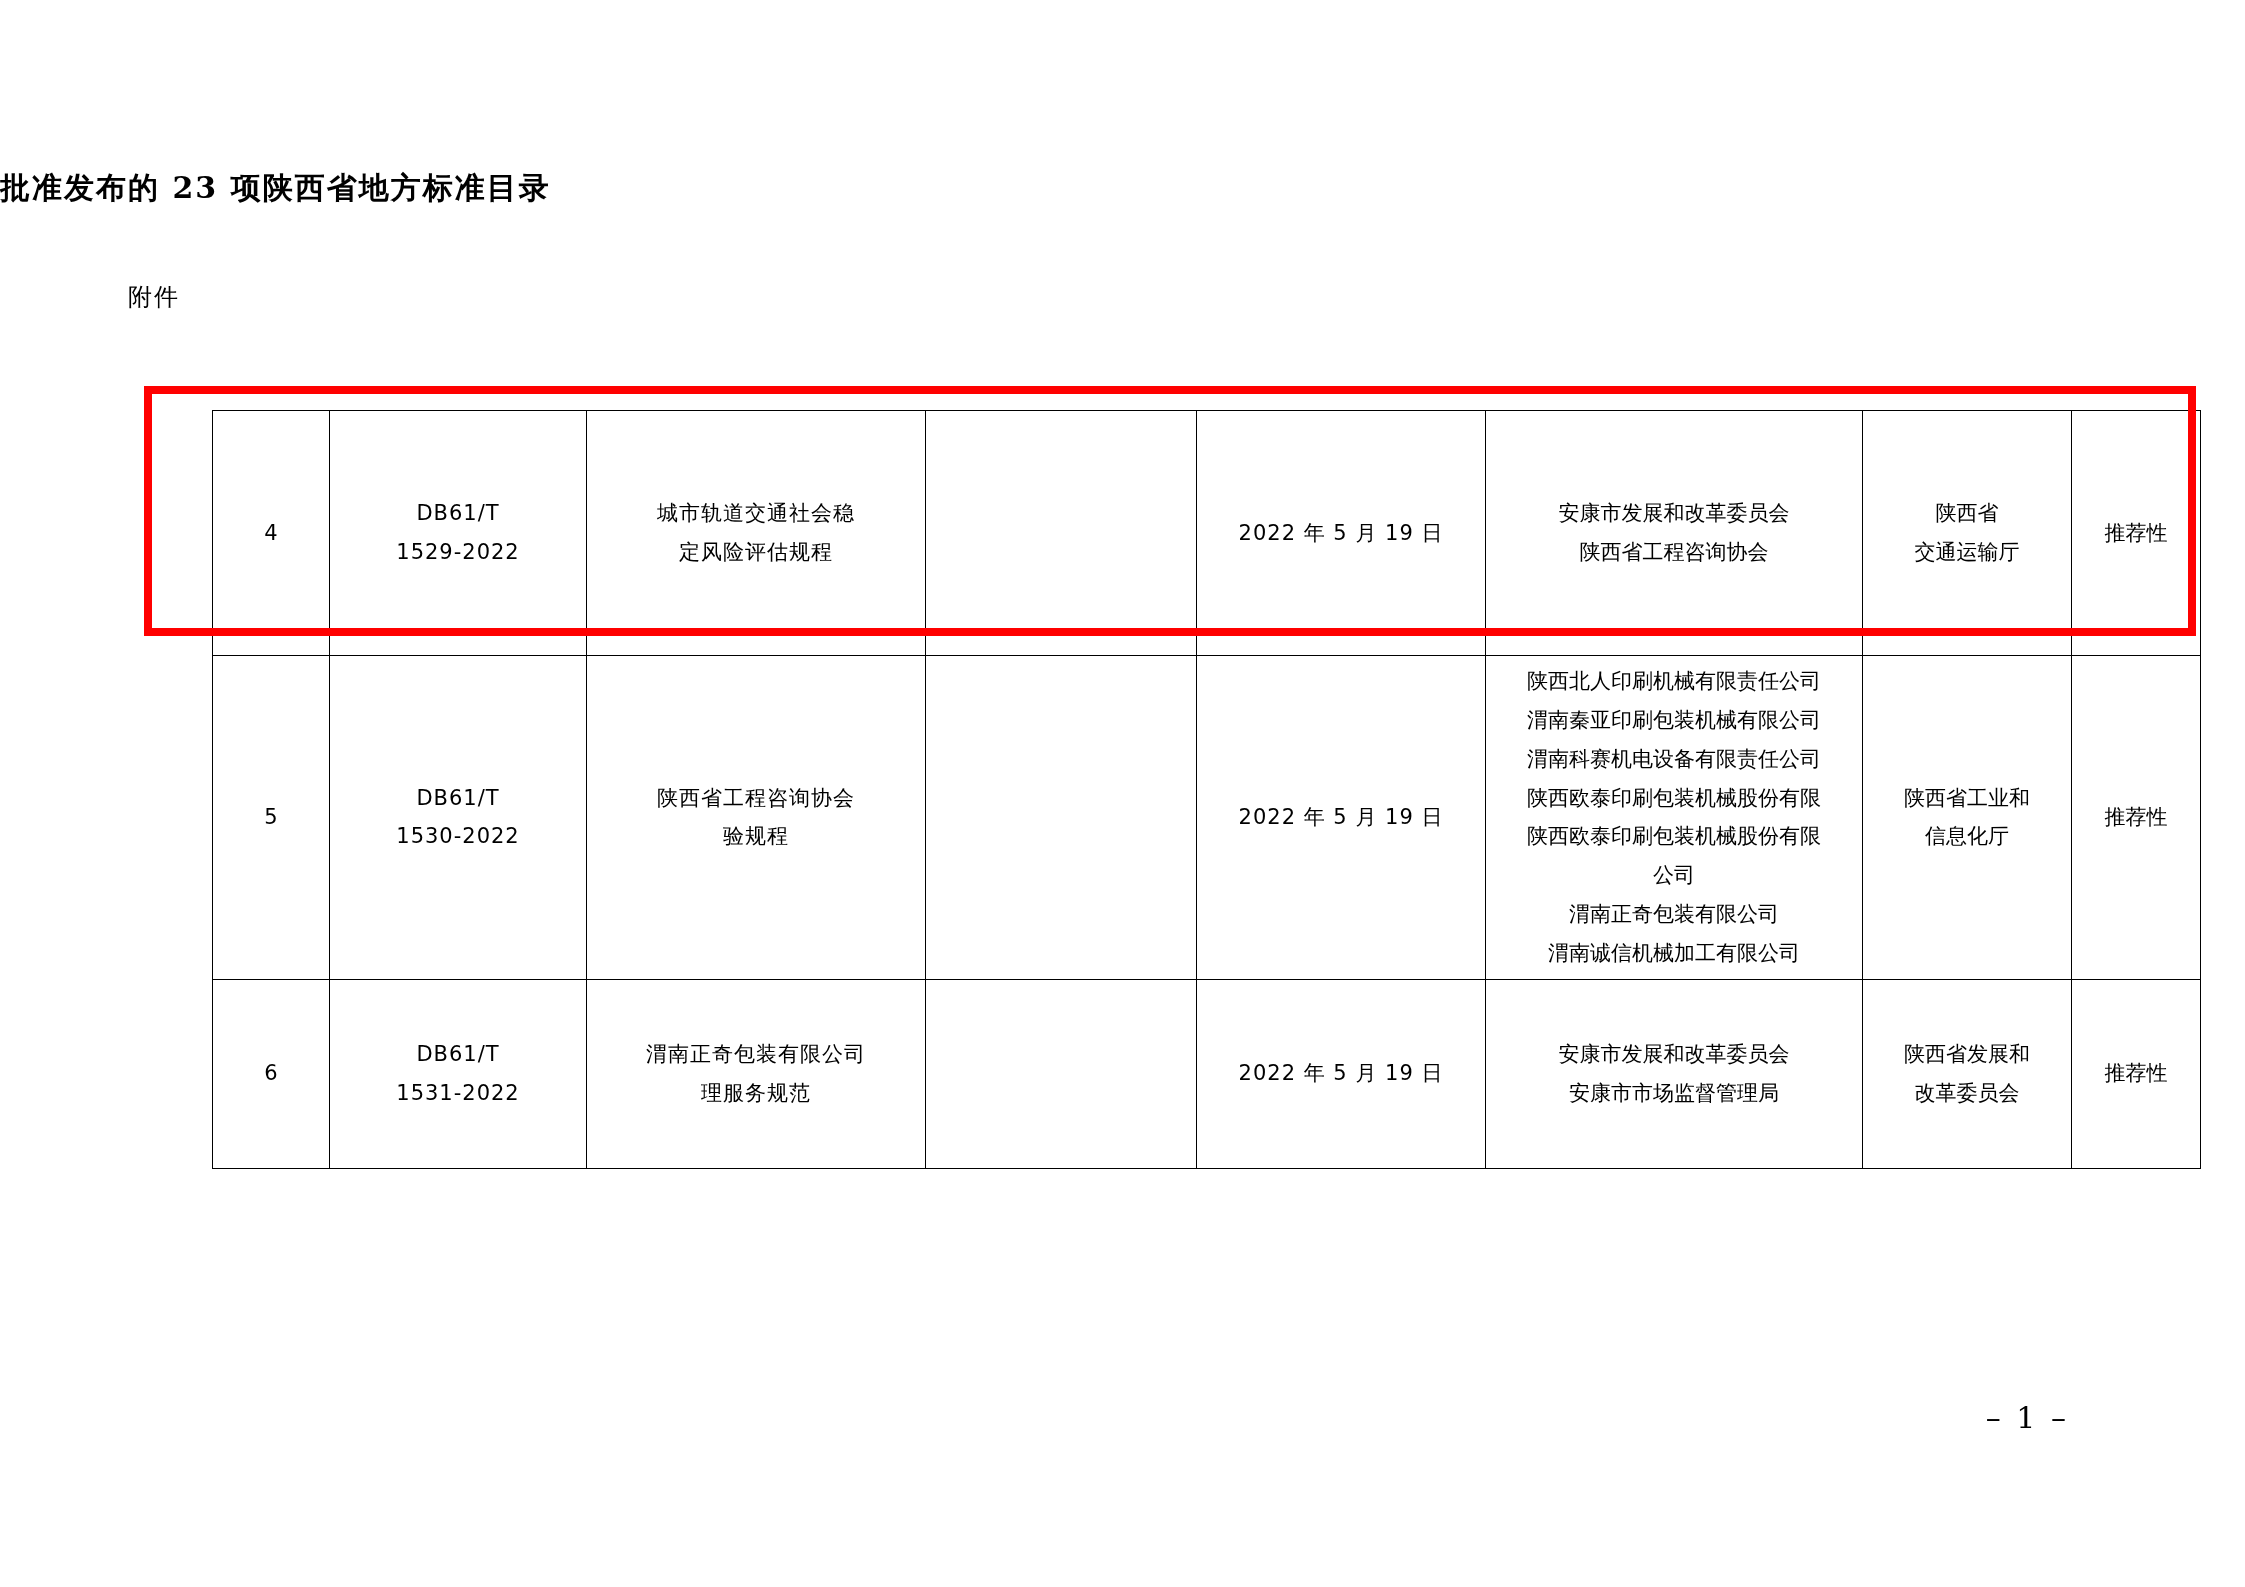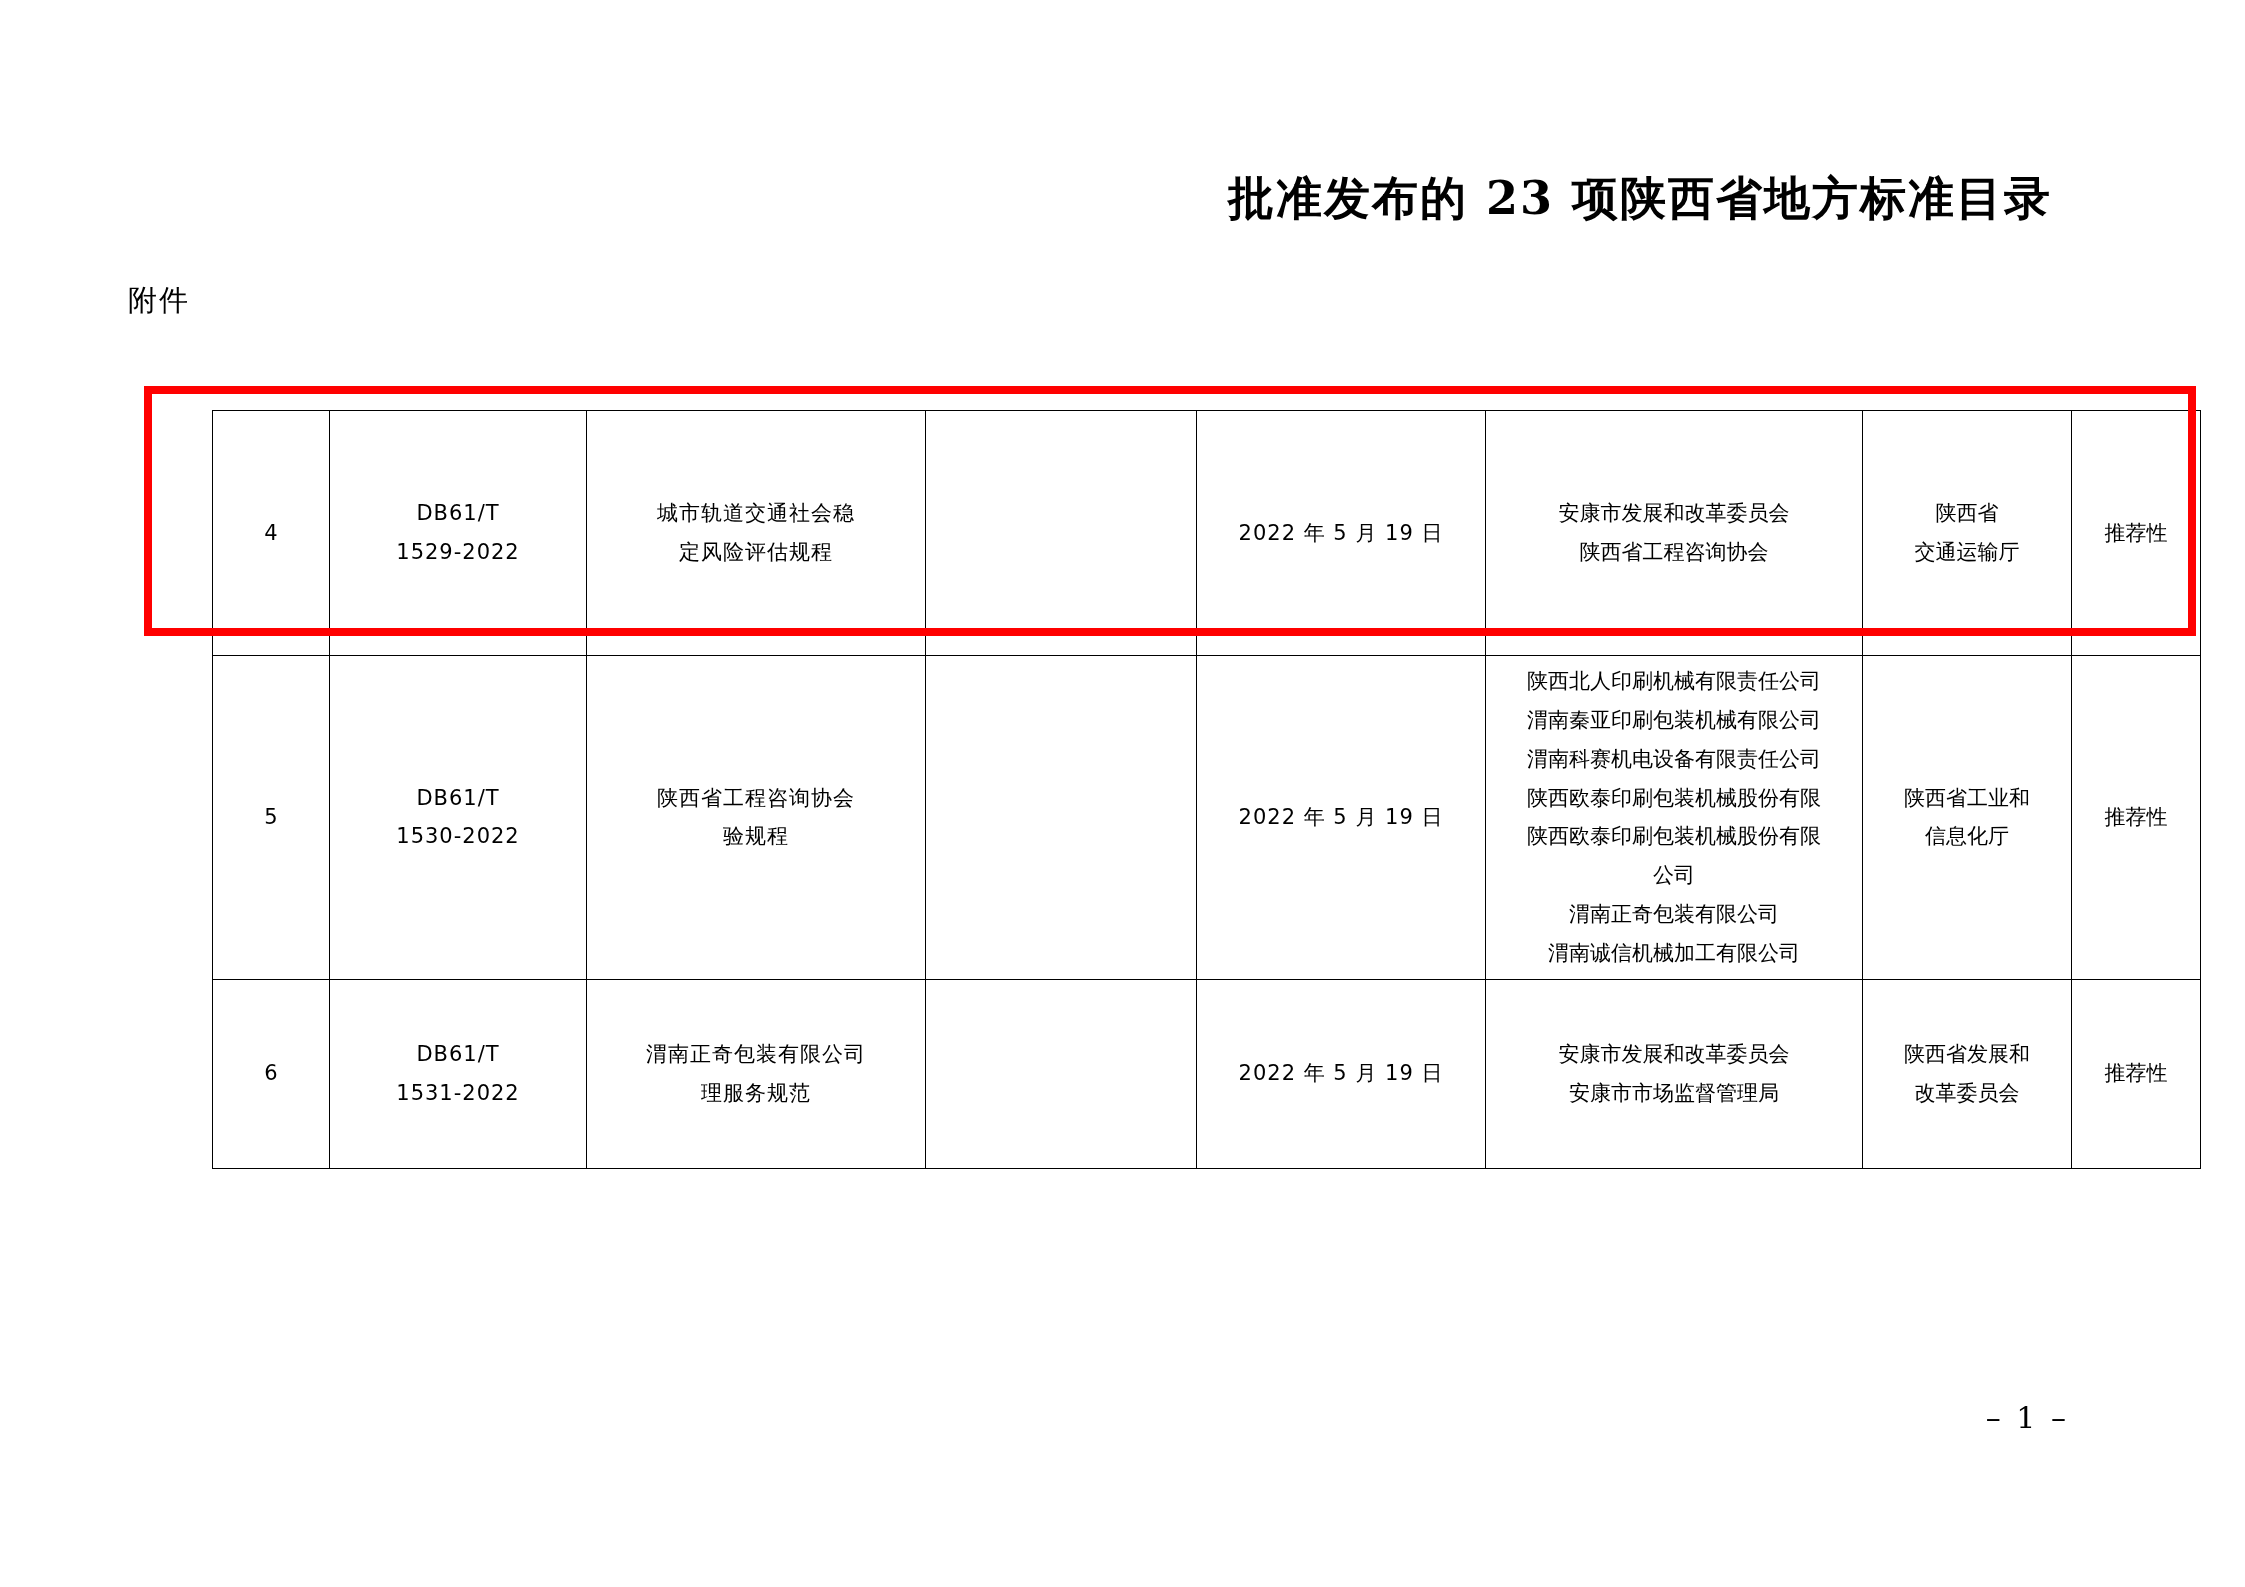"批准发布的 23 项陕西省地方标准目录" .doc-title { font-size: 46px -> 30px; text-align: right -> left }
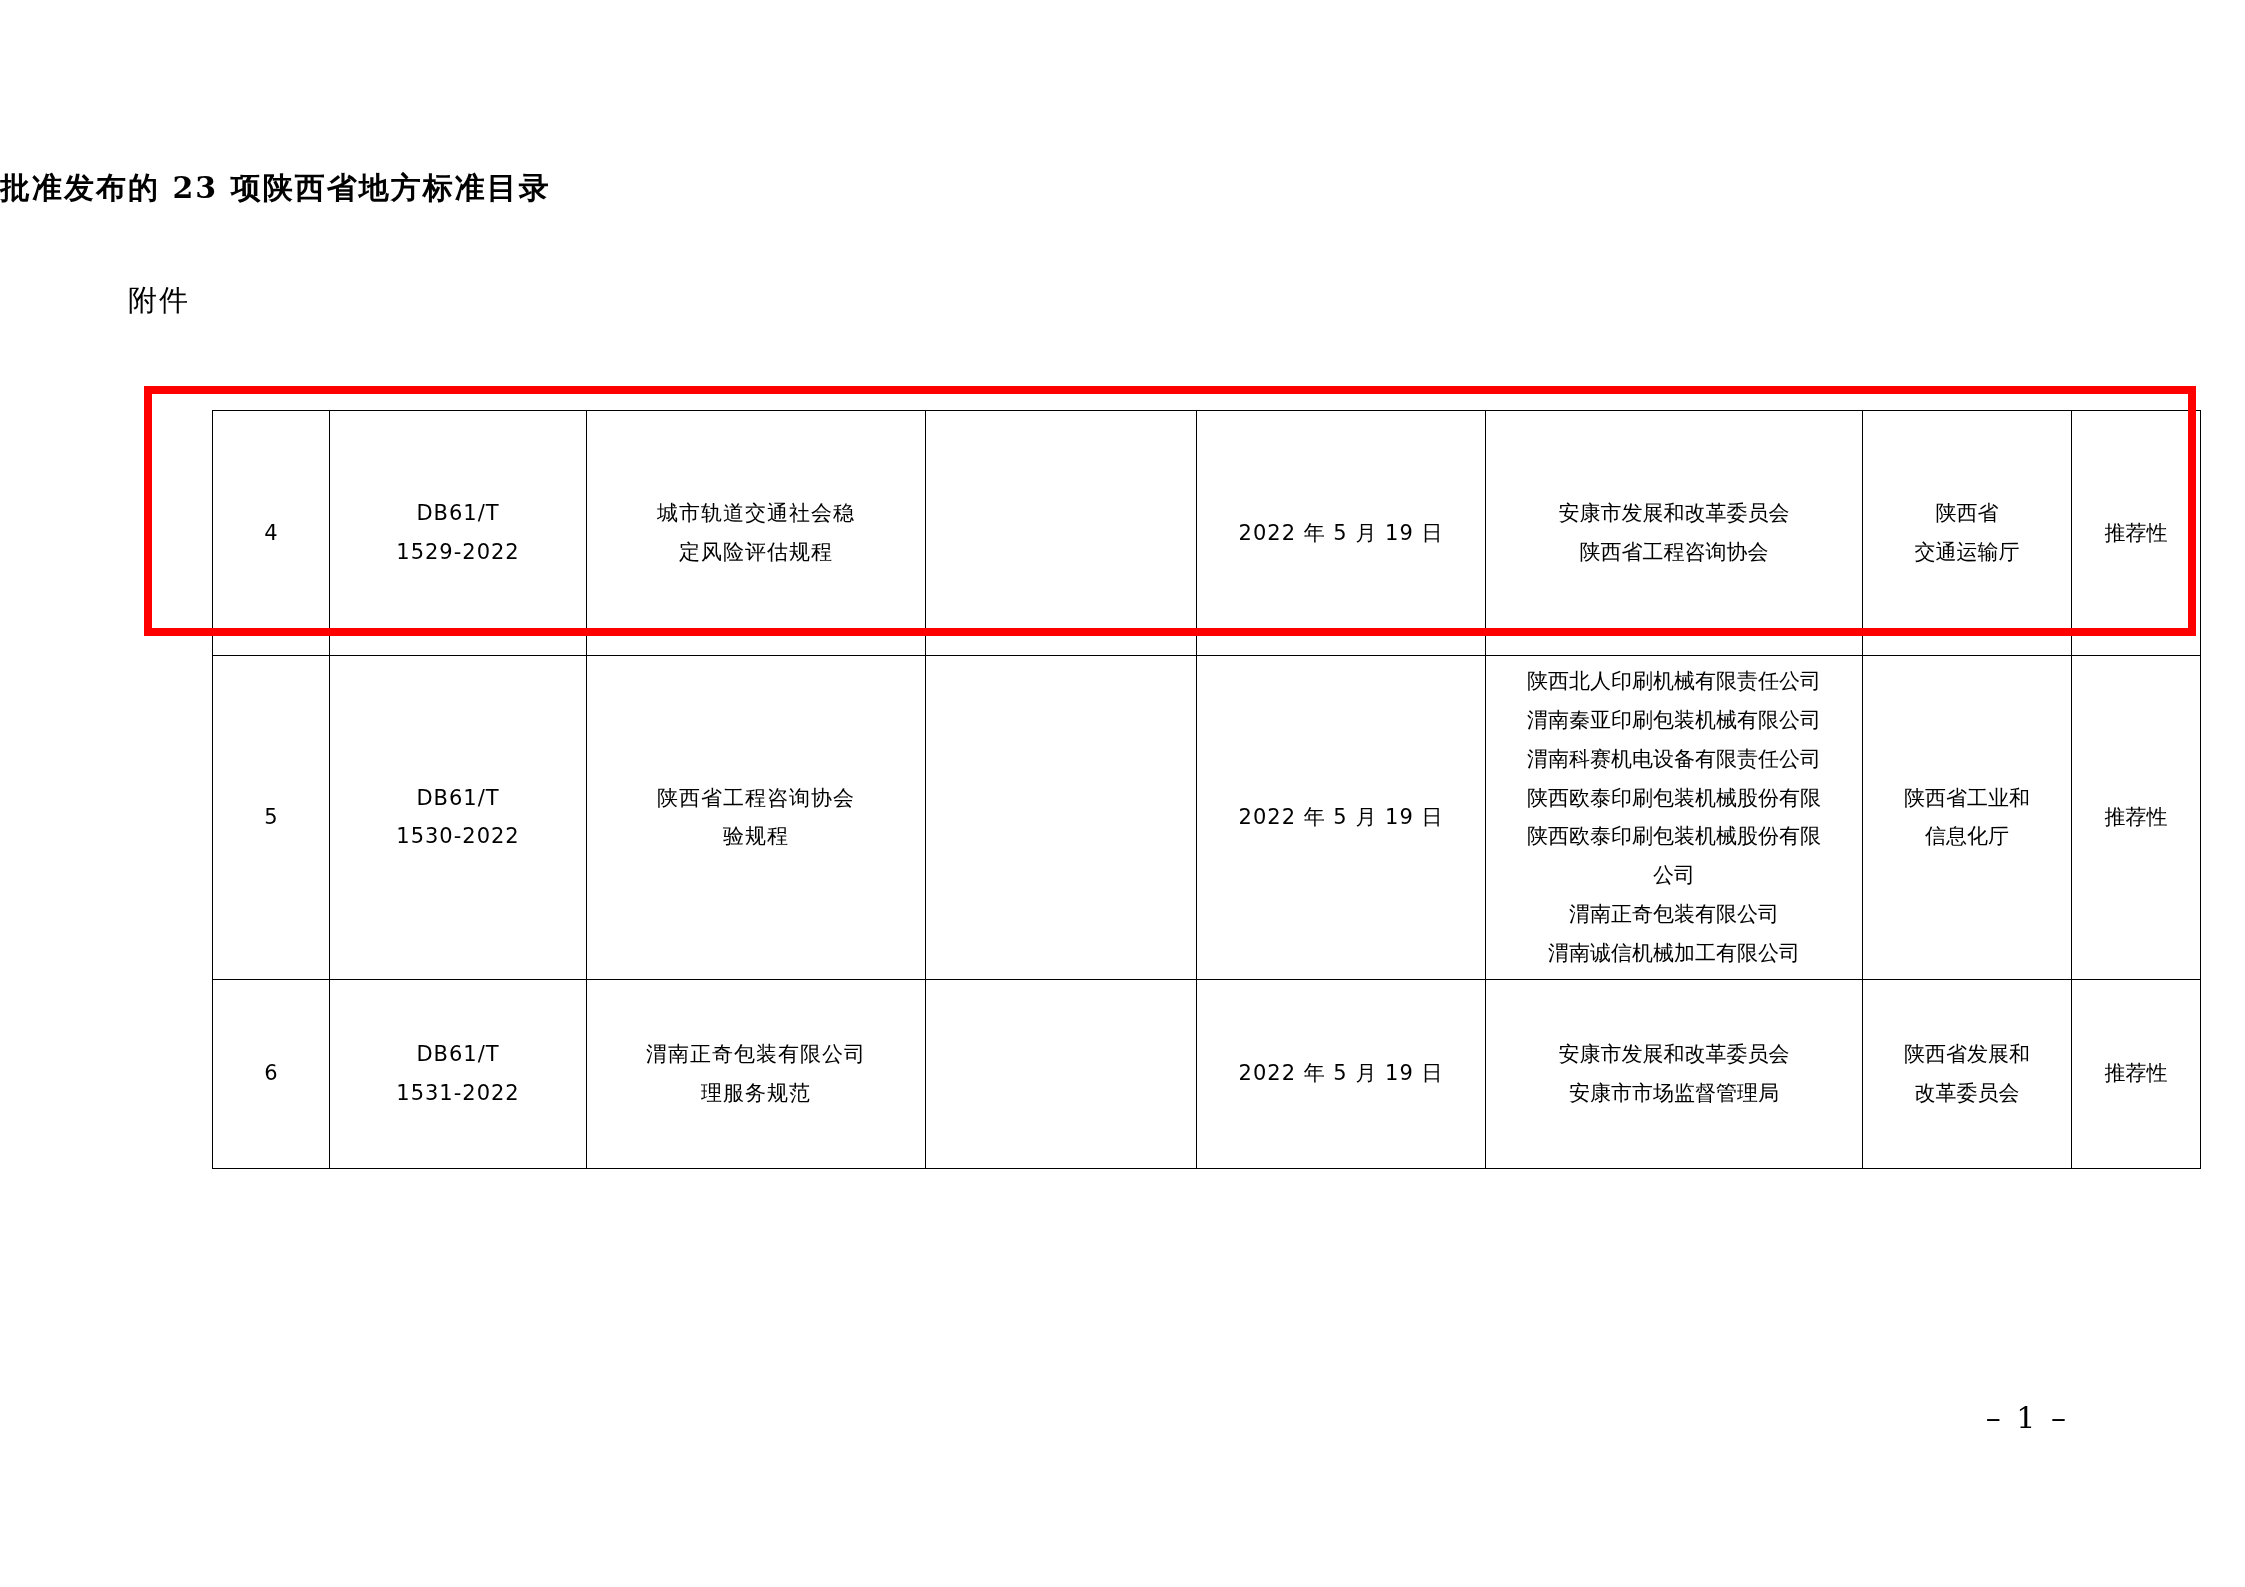"附件" .attachment-label { font-size: 29px -> 24px }
